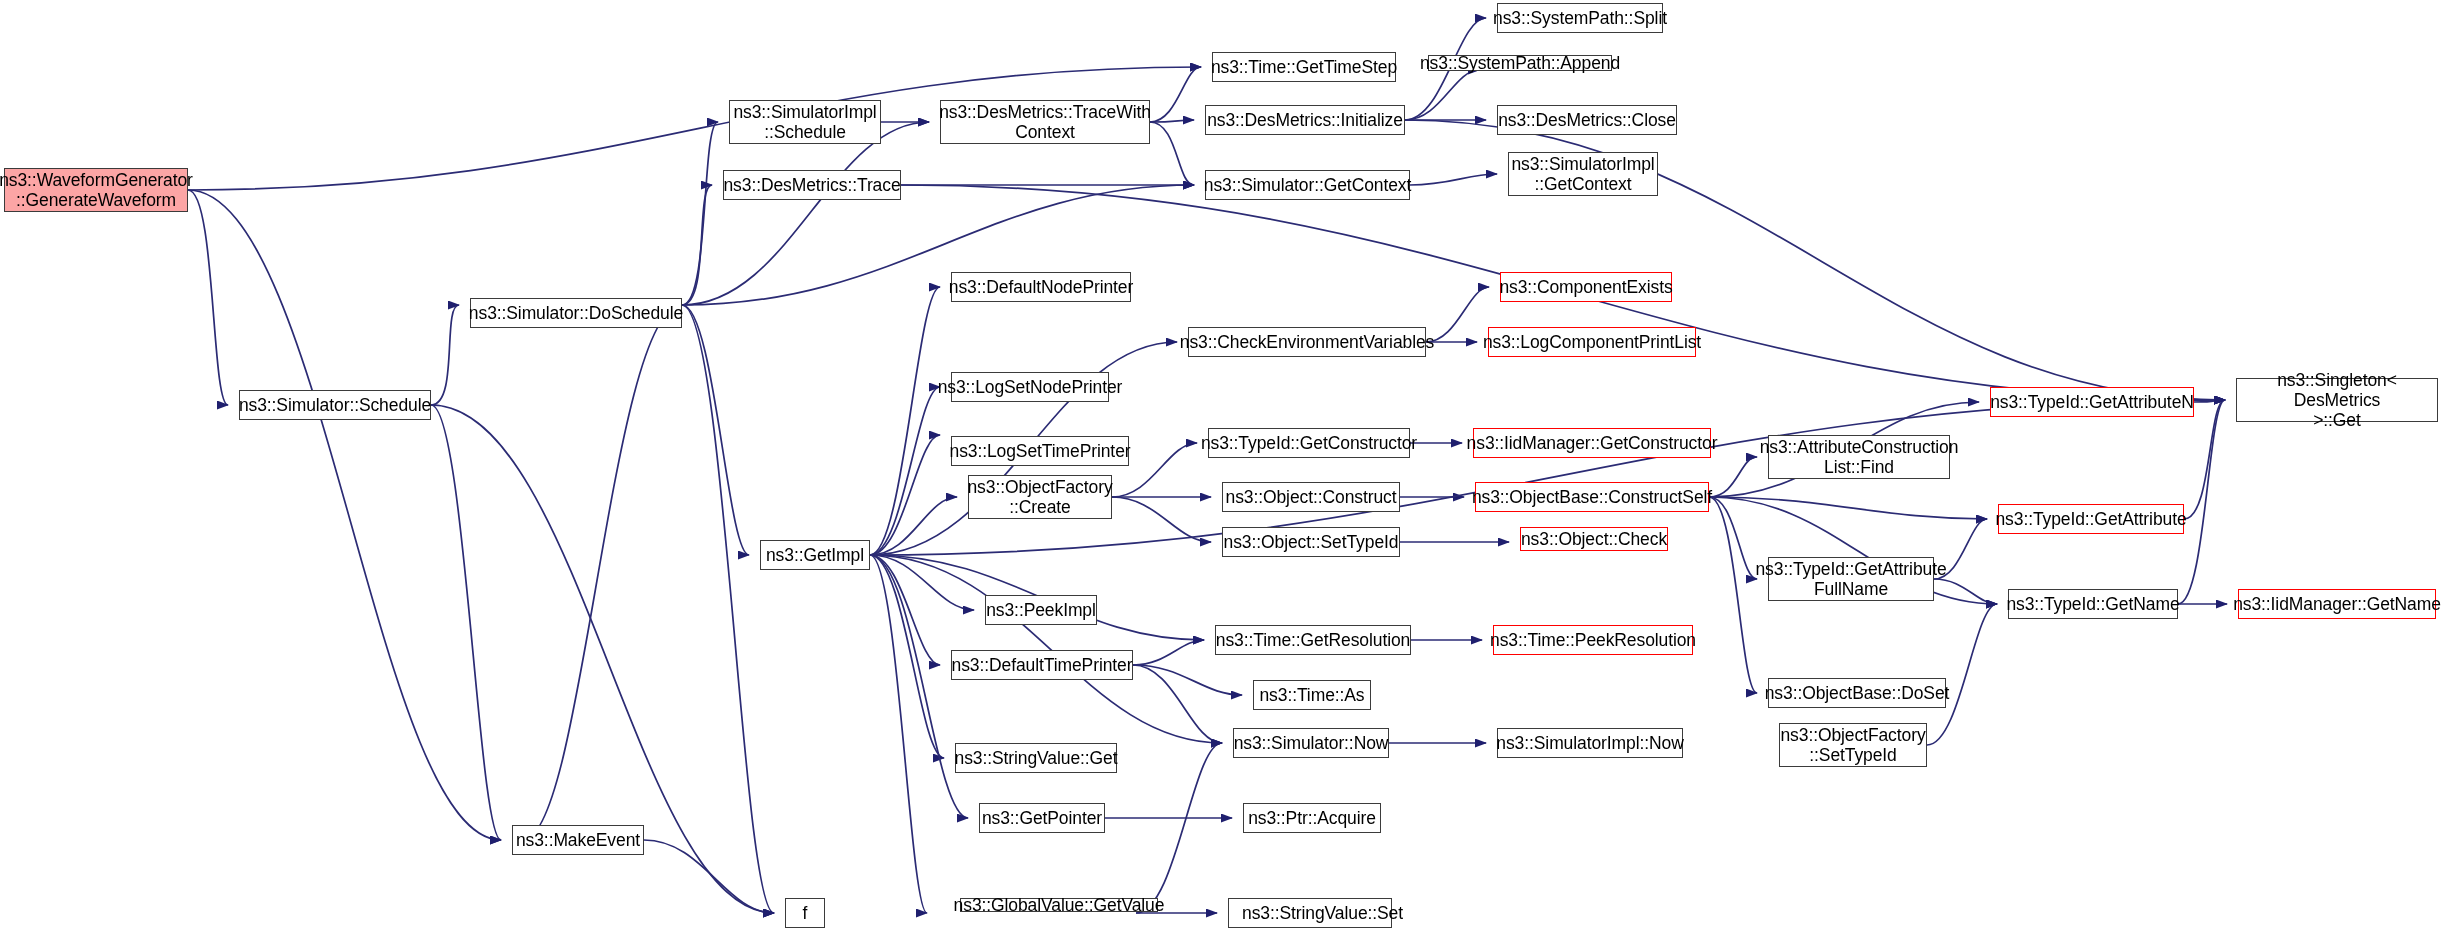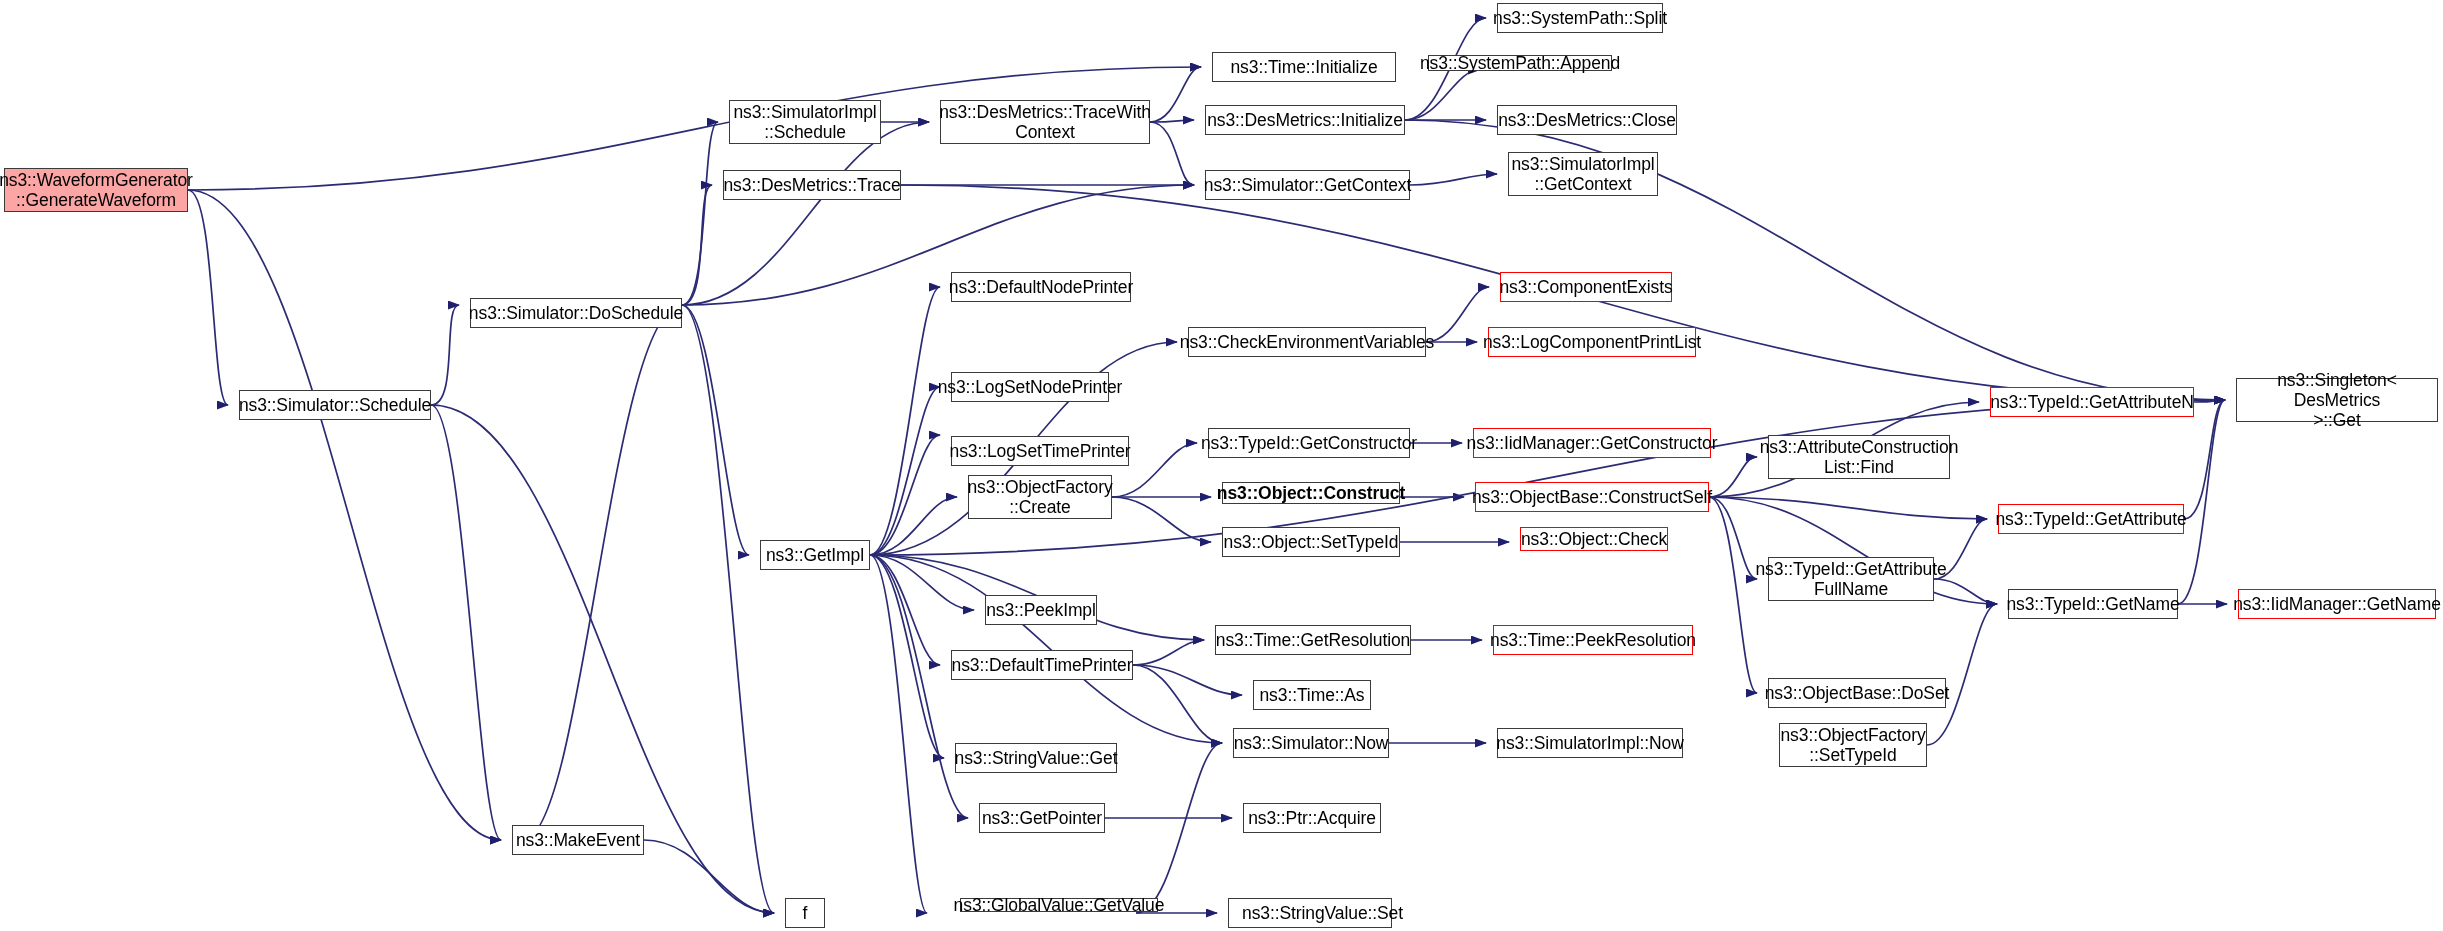"ns3::Time::Initialize" div.node { text: ns3::Time::Initialize -> ns3::Time::GetTimeStep }
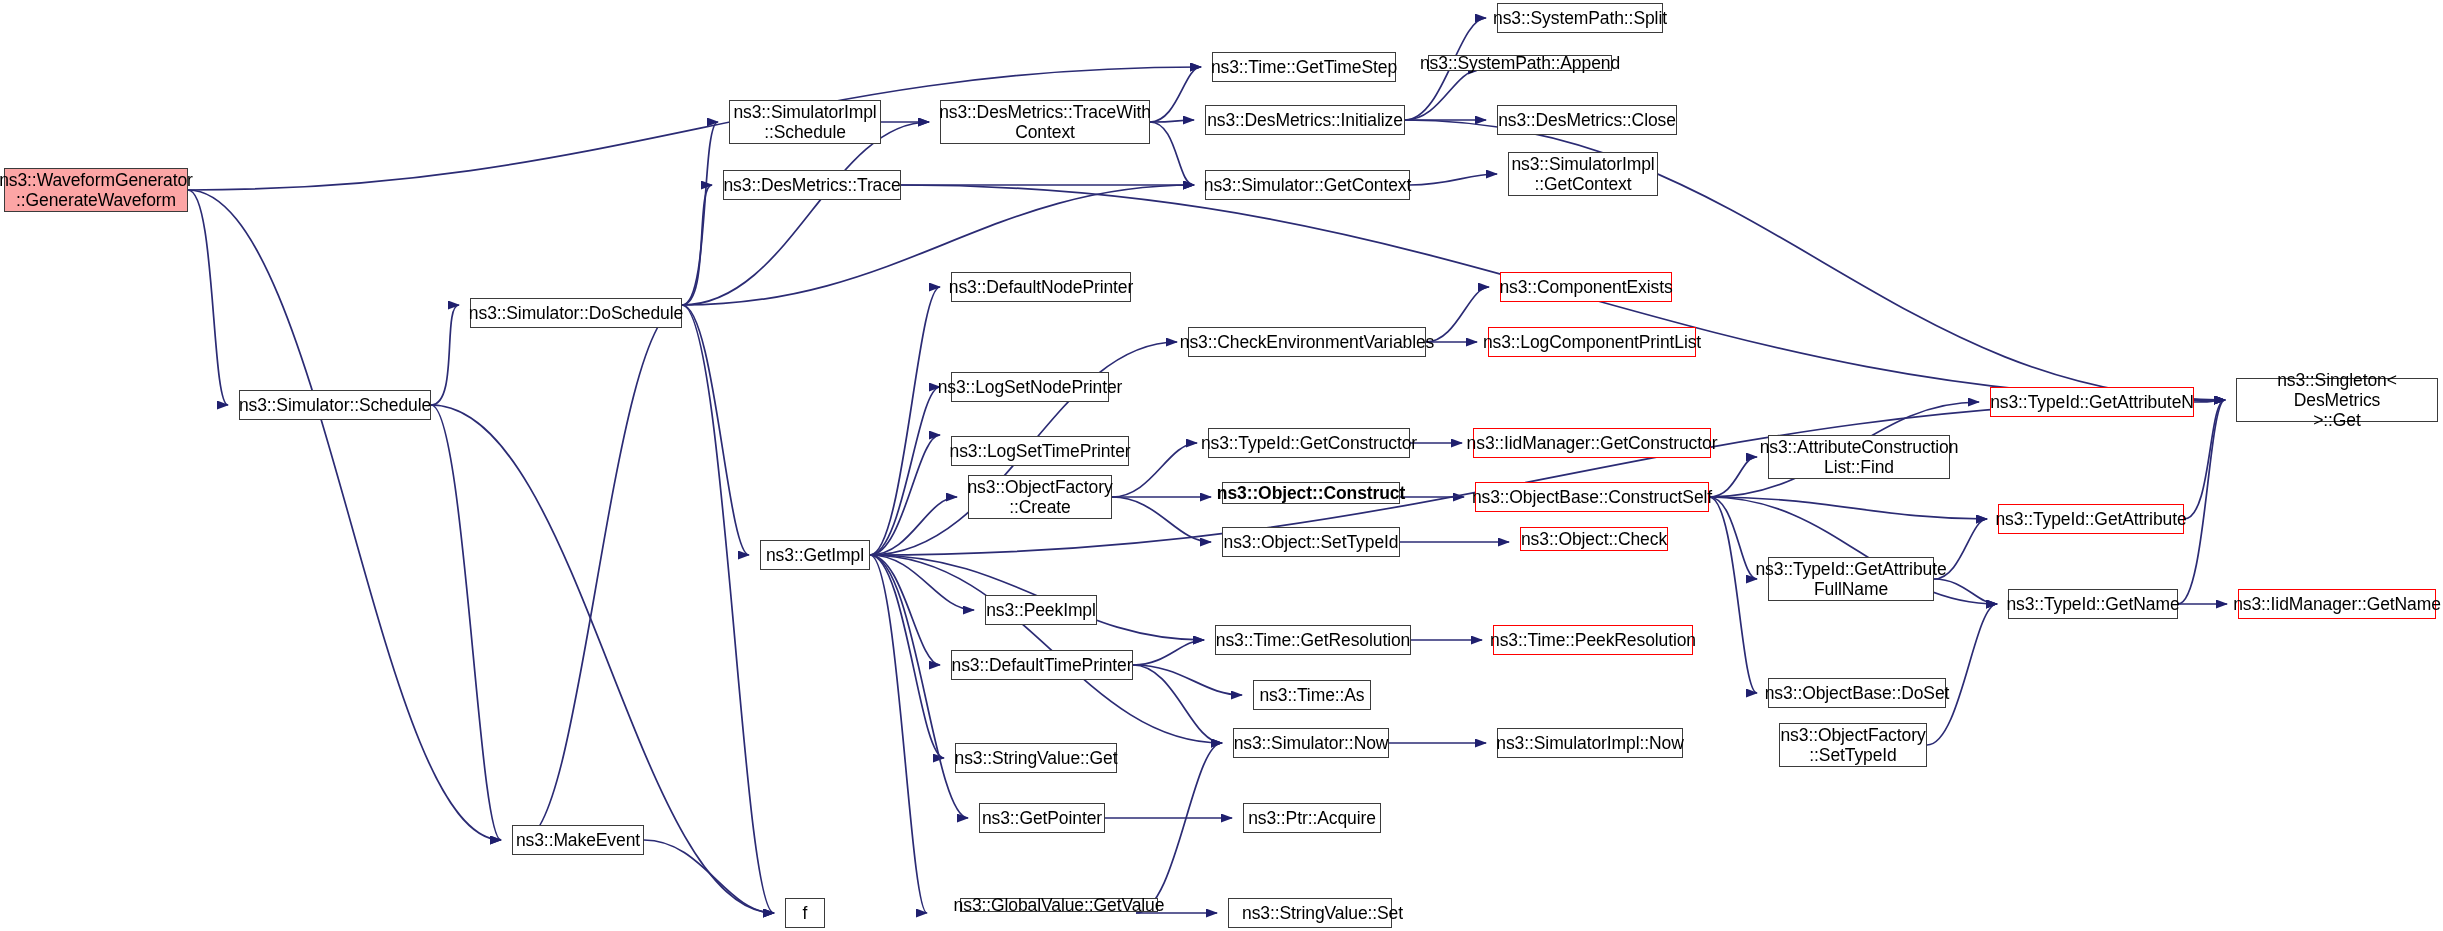"ns3::Object::Construct" div.node { font-weight: bold -> none; height: 22px -> 30px }
